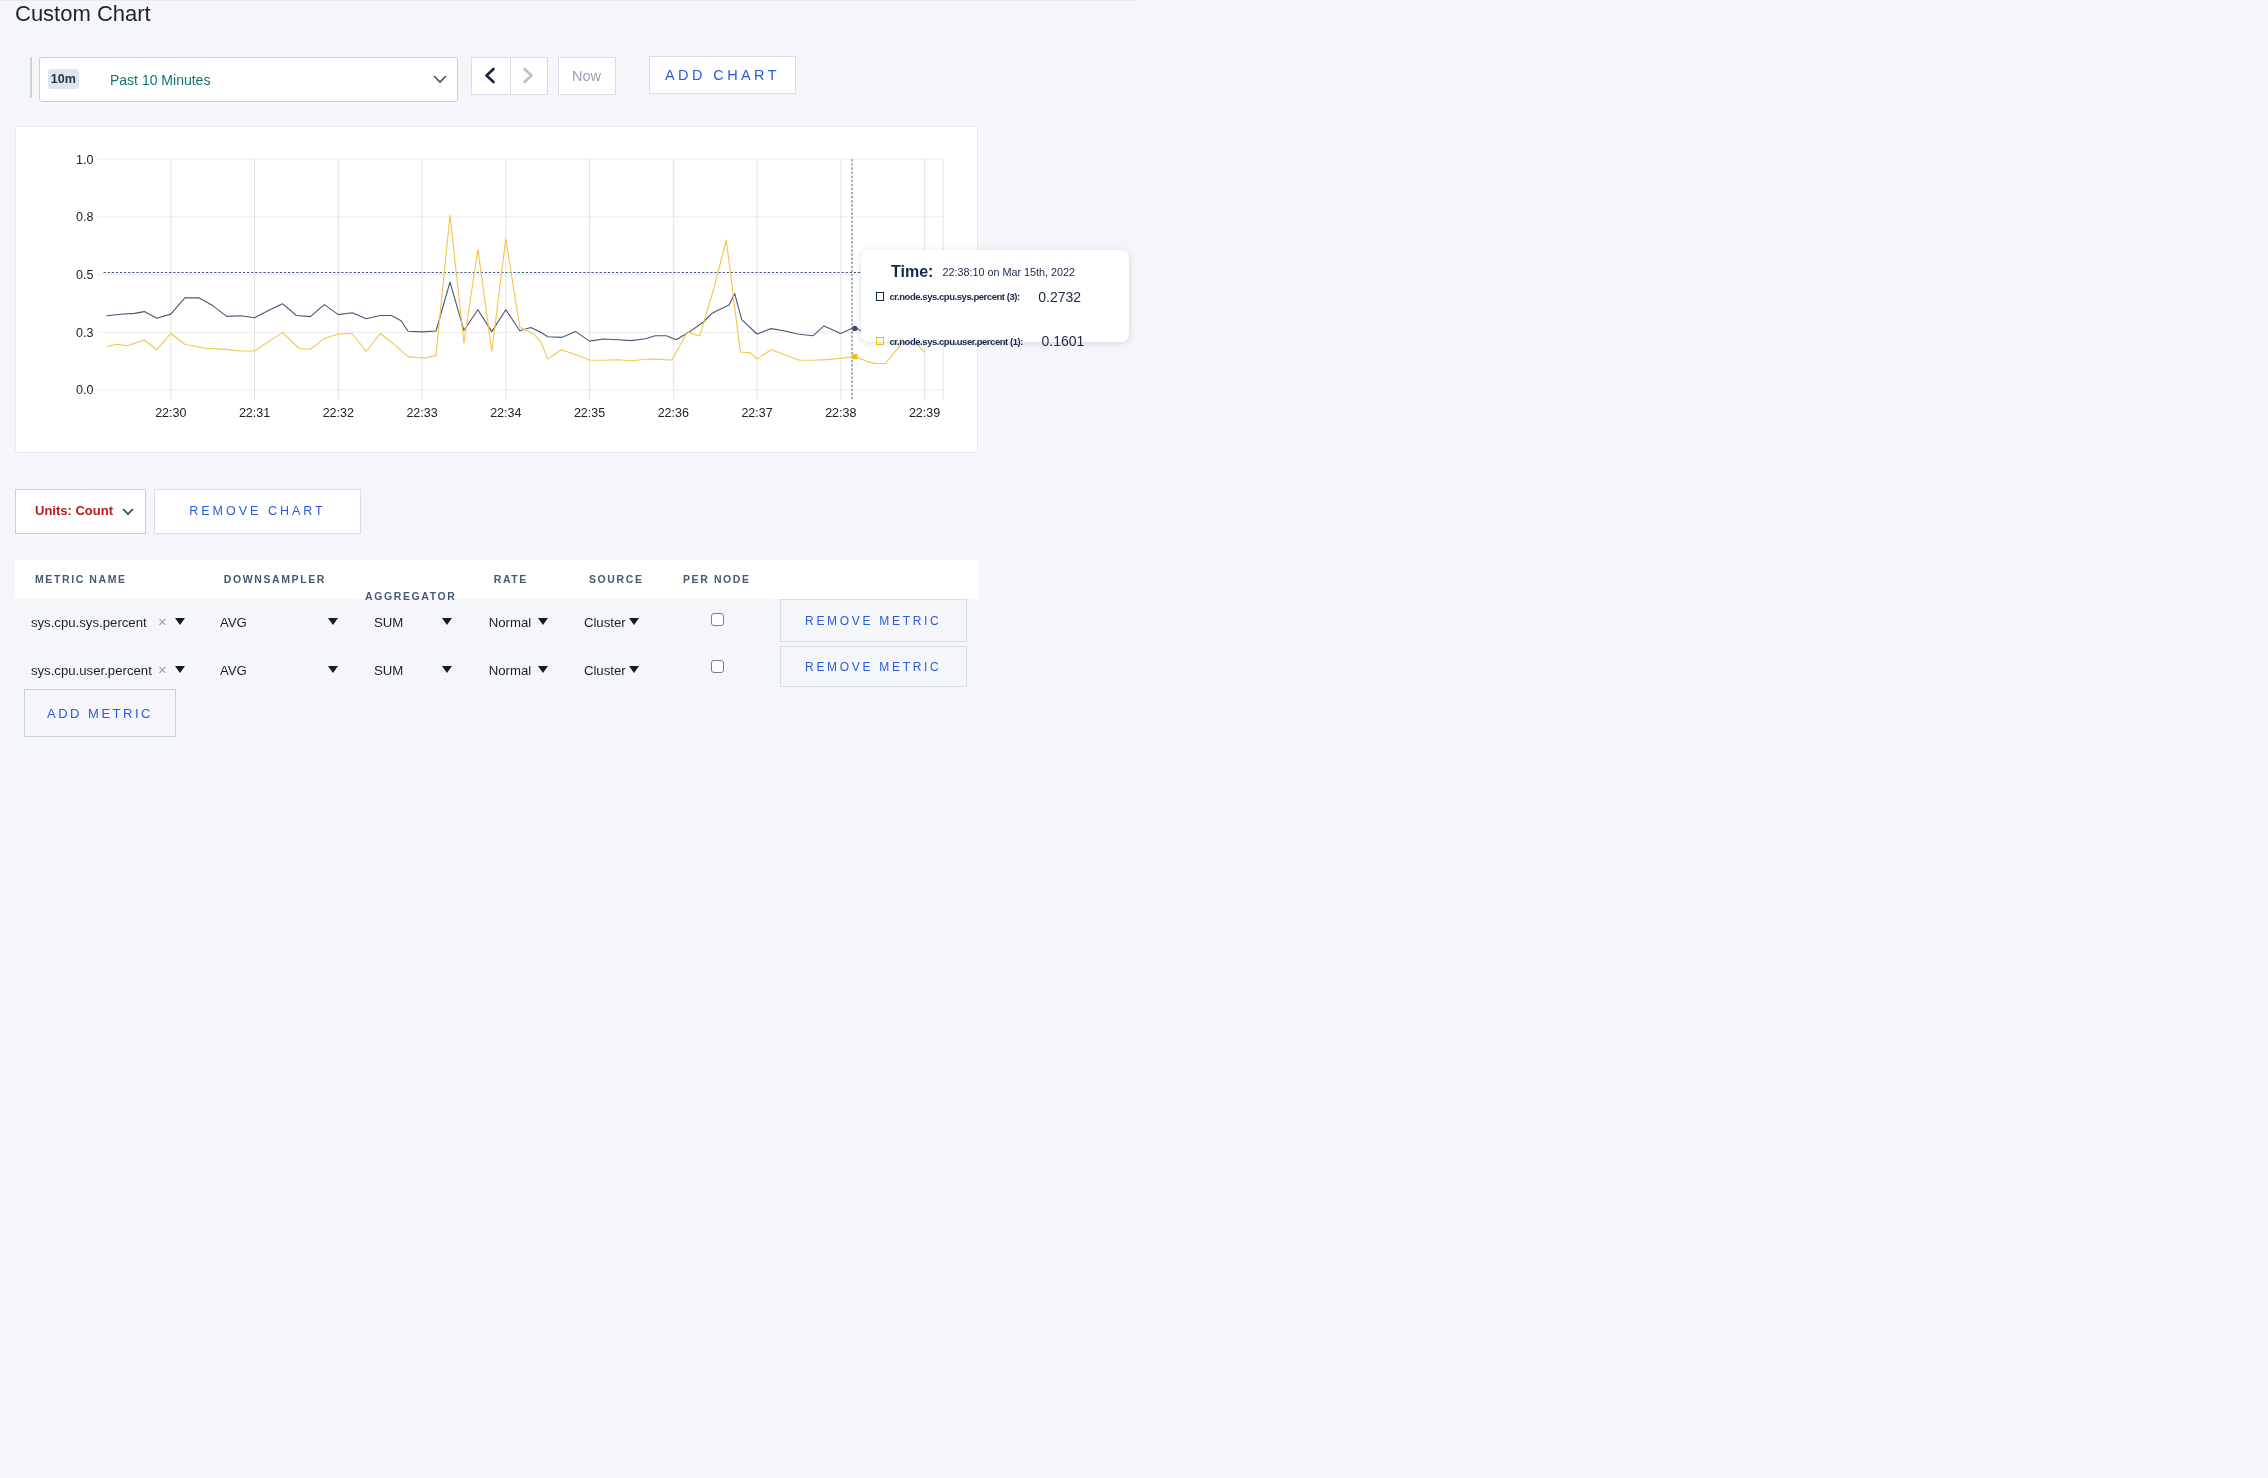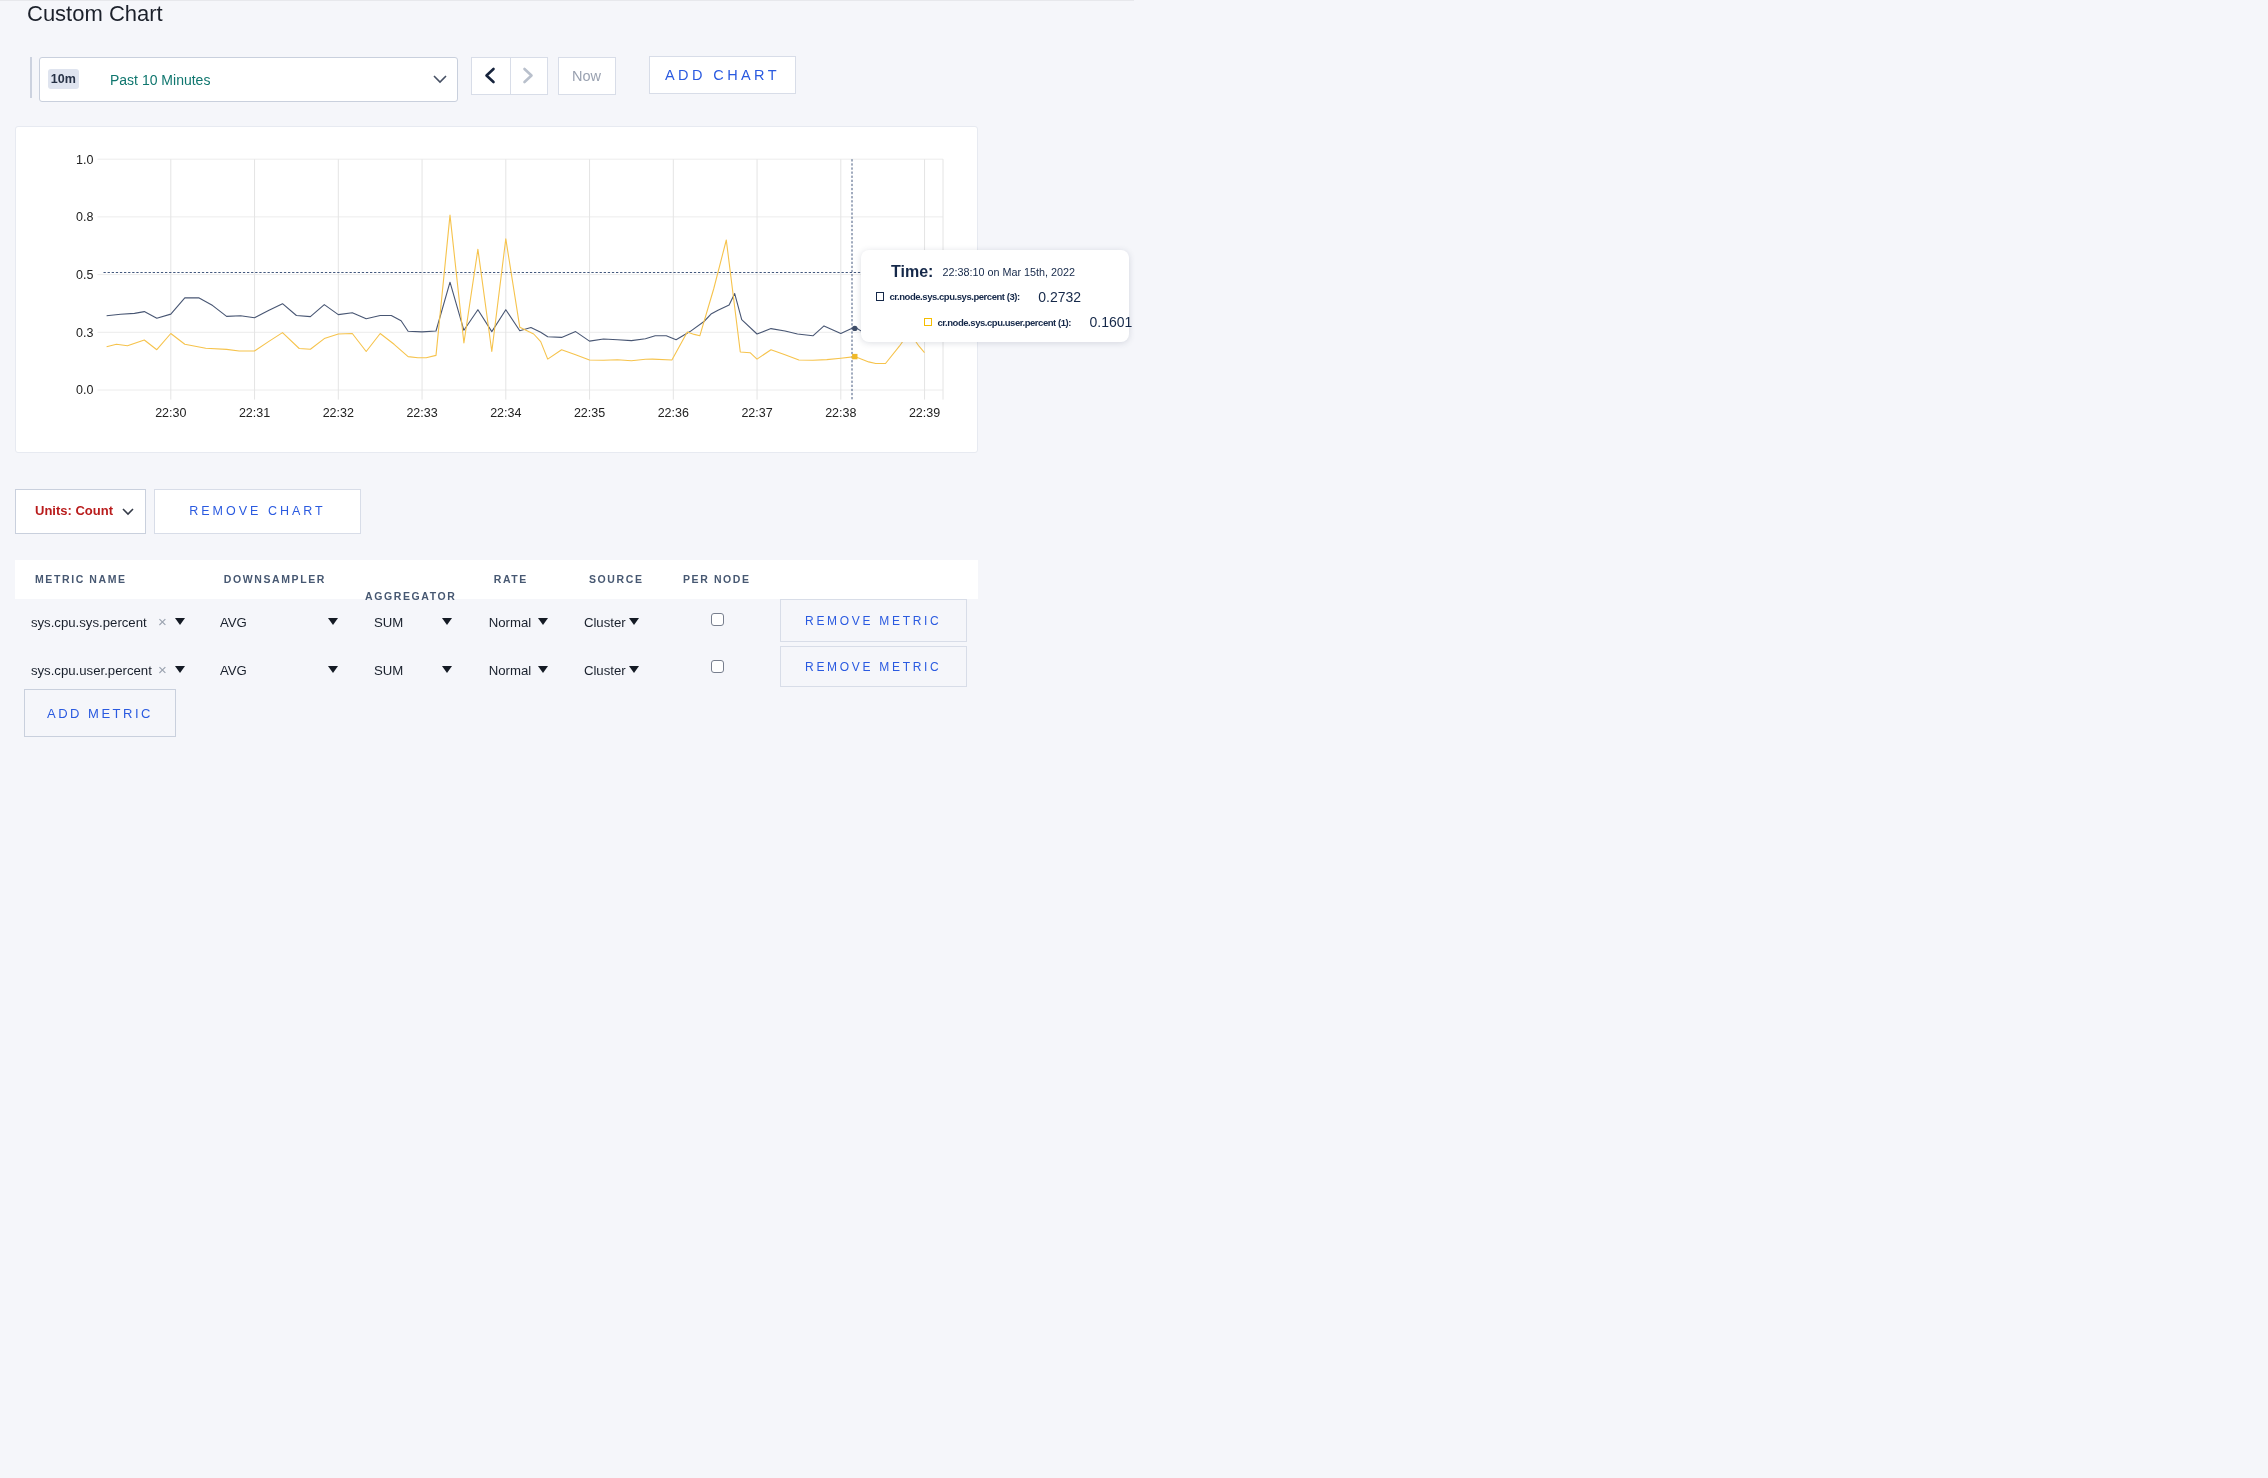"Custom Chart" div.abs { left: 27px -> 15px }
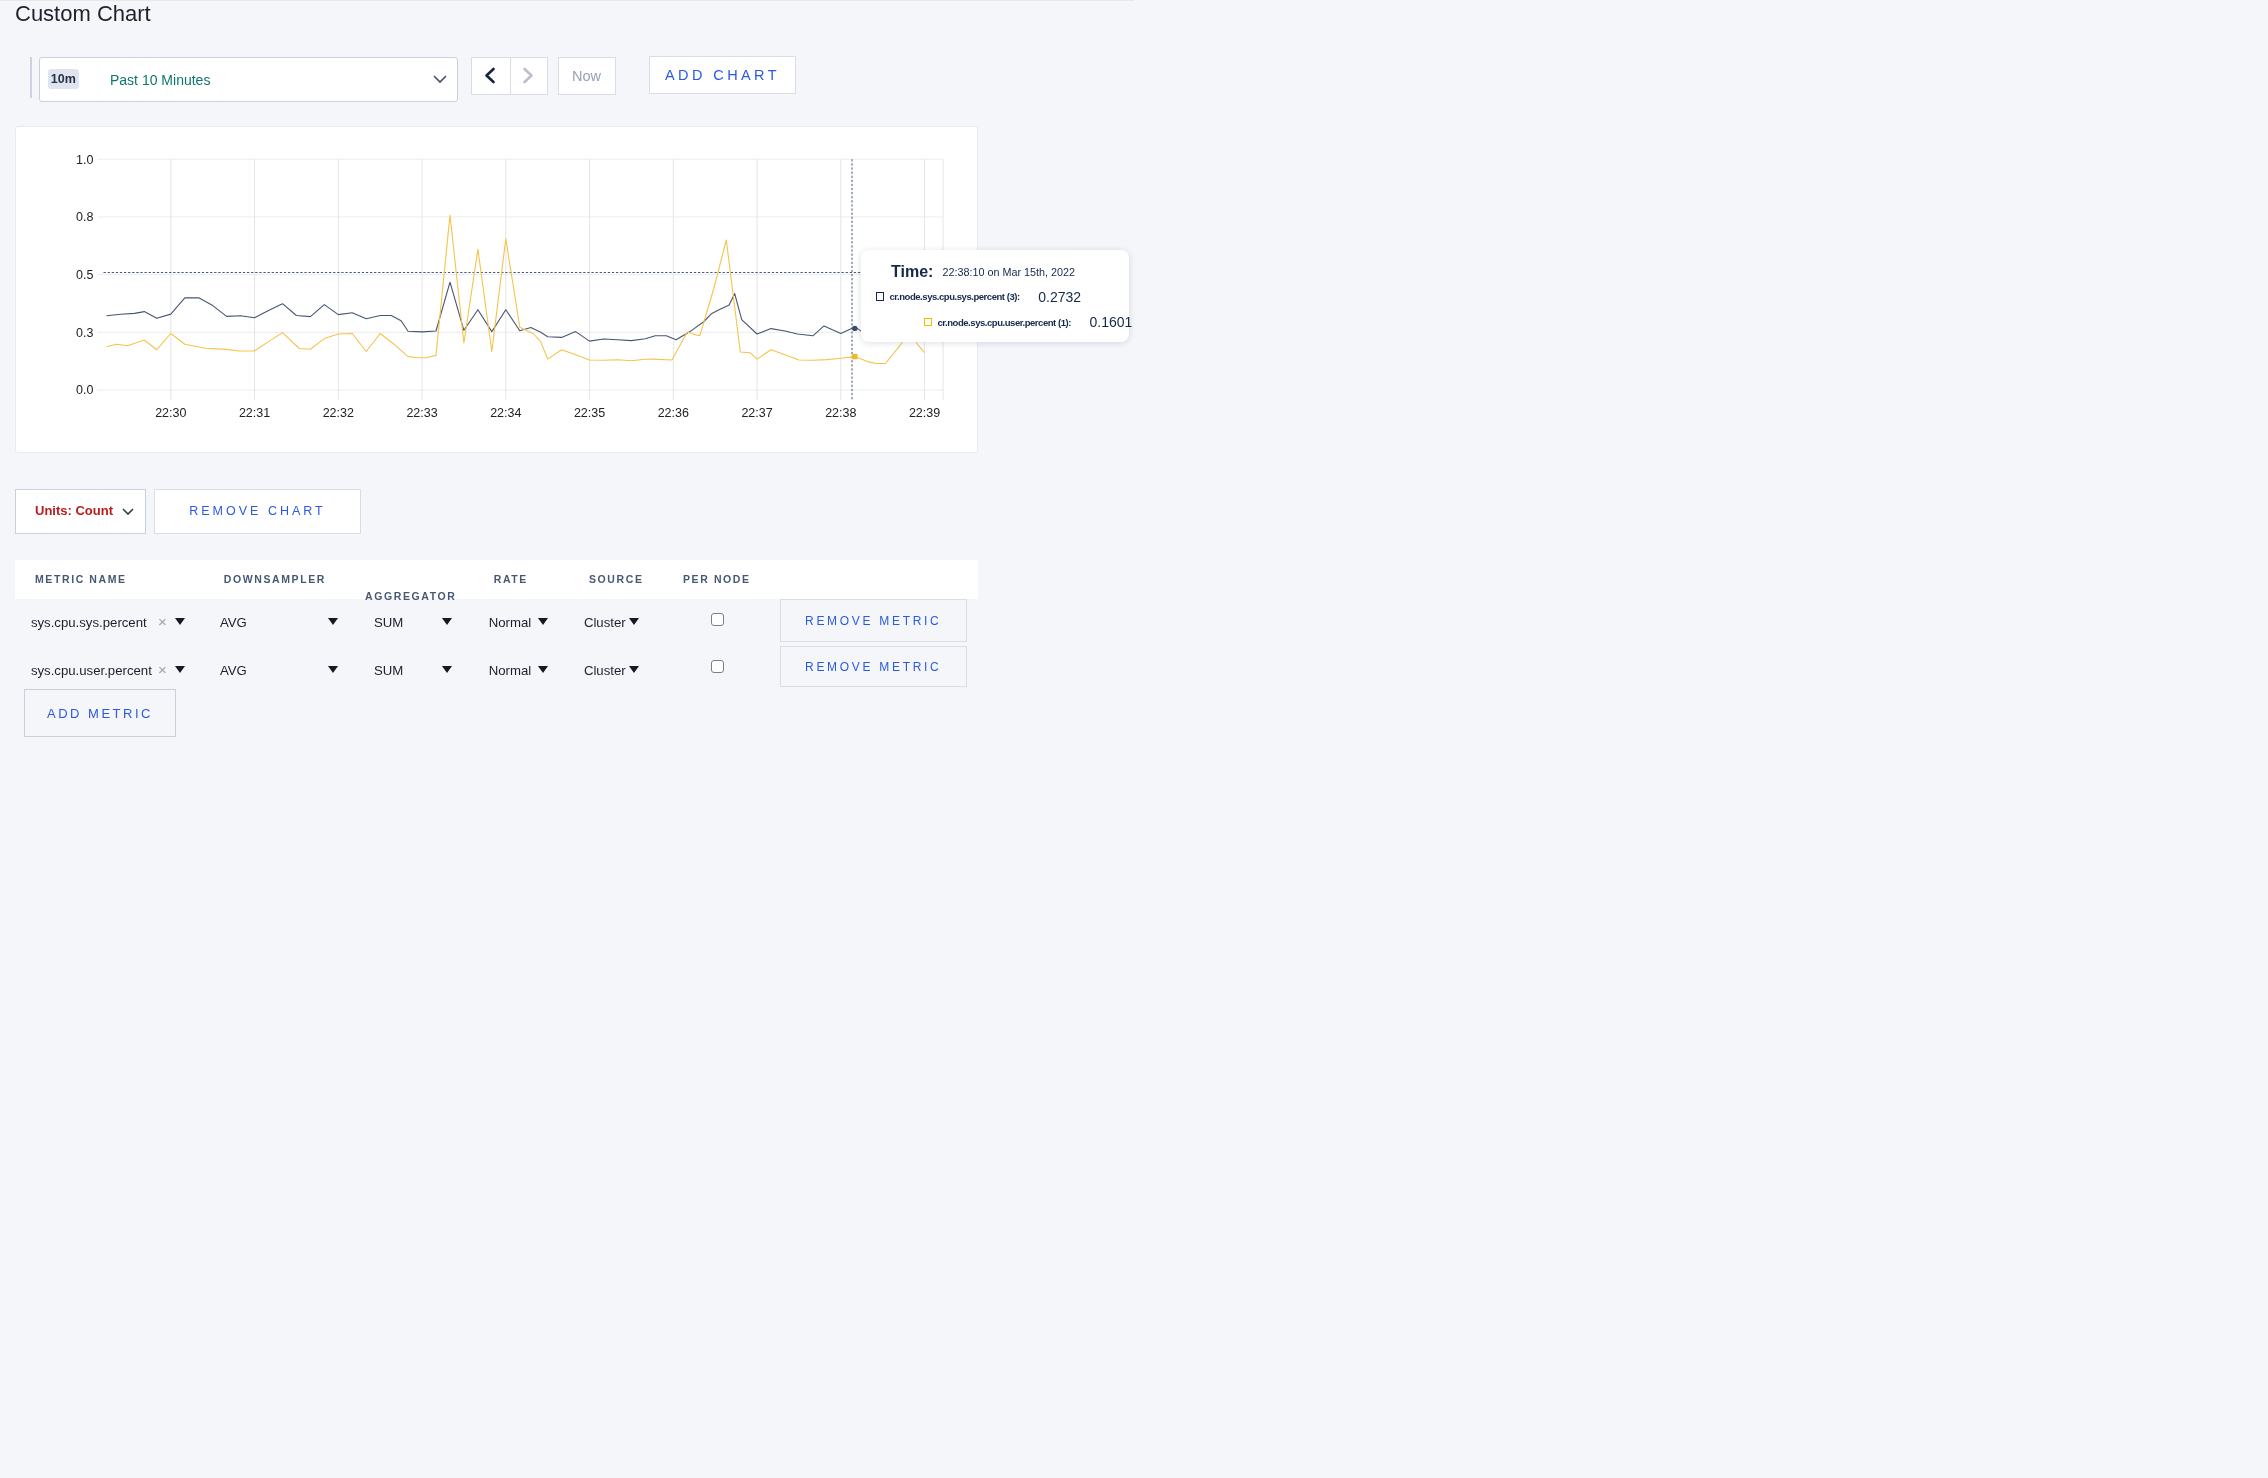"cr.node.sys.cpu.user.percent (1):" div.abs { margin-left: 48px -> none; top: 314px -> 333px }
